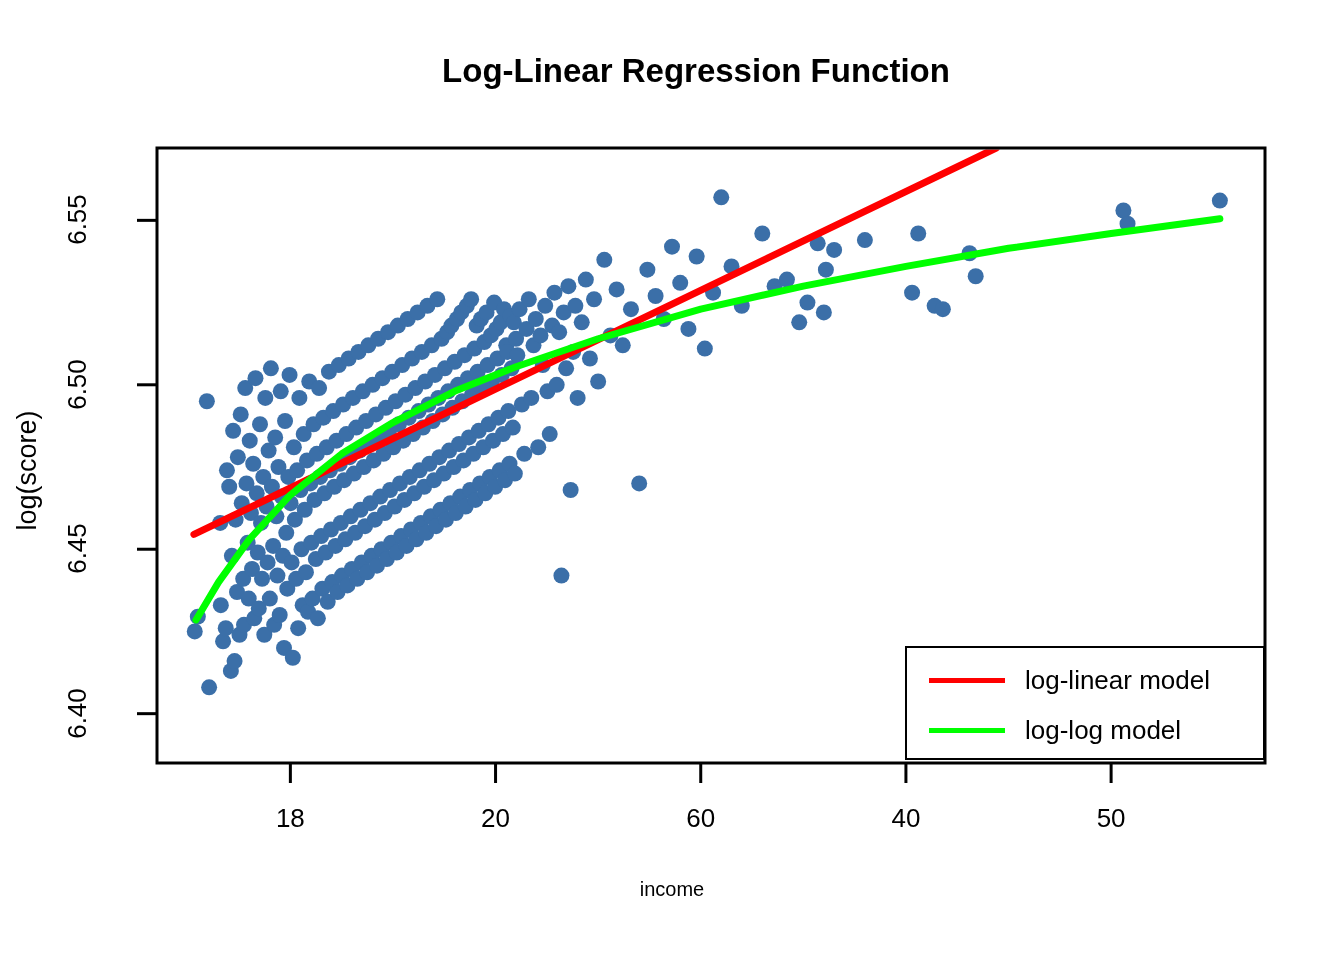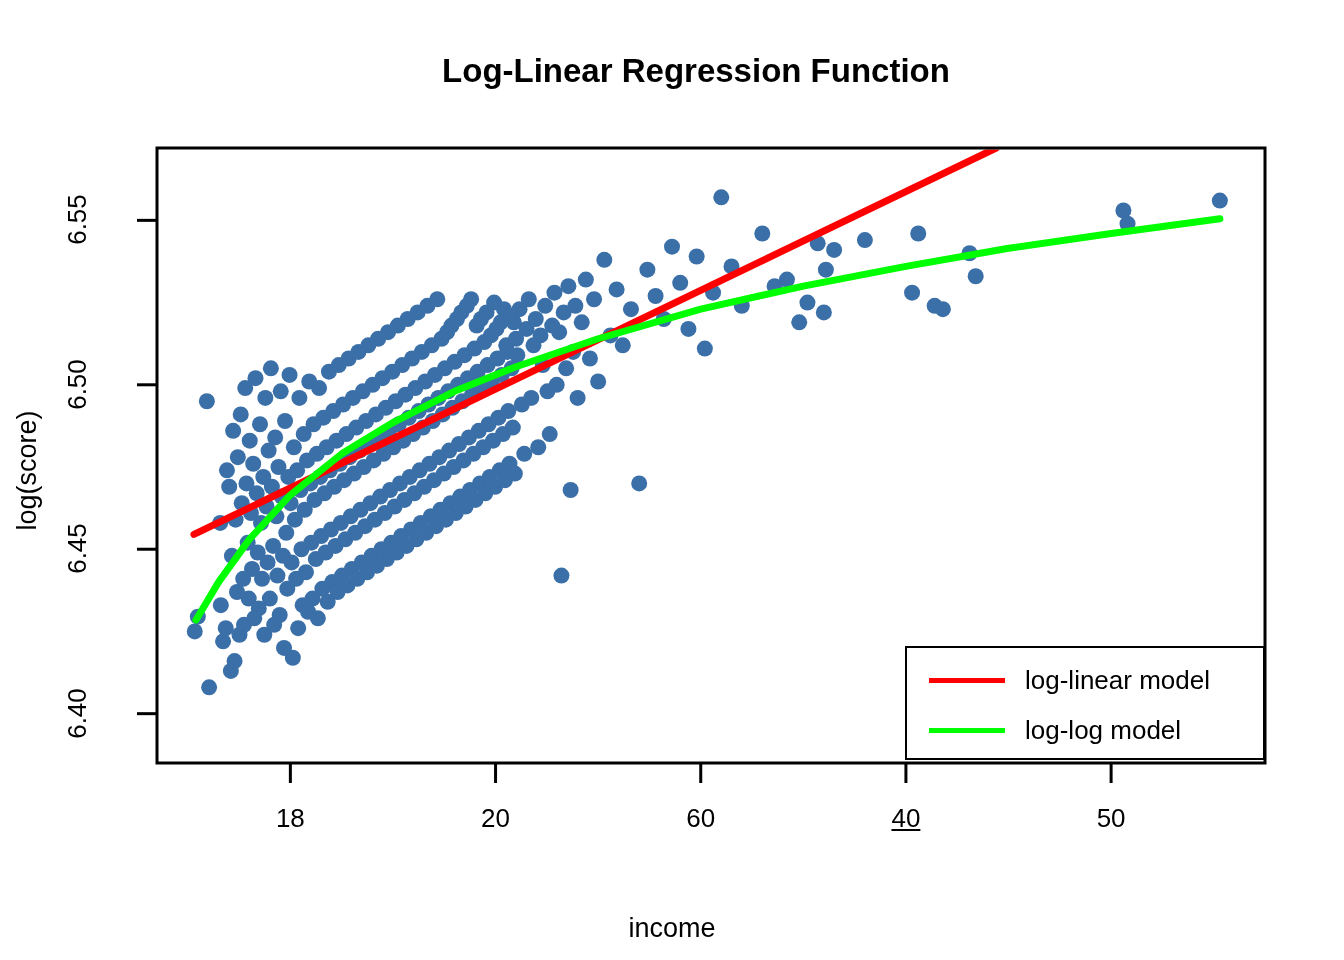"40" div.tick-label { text-decoration: underline -> none }
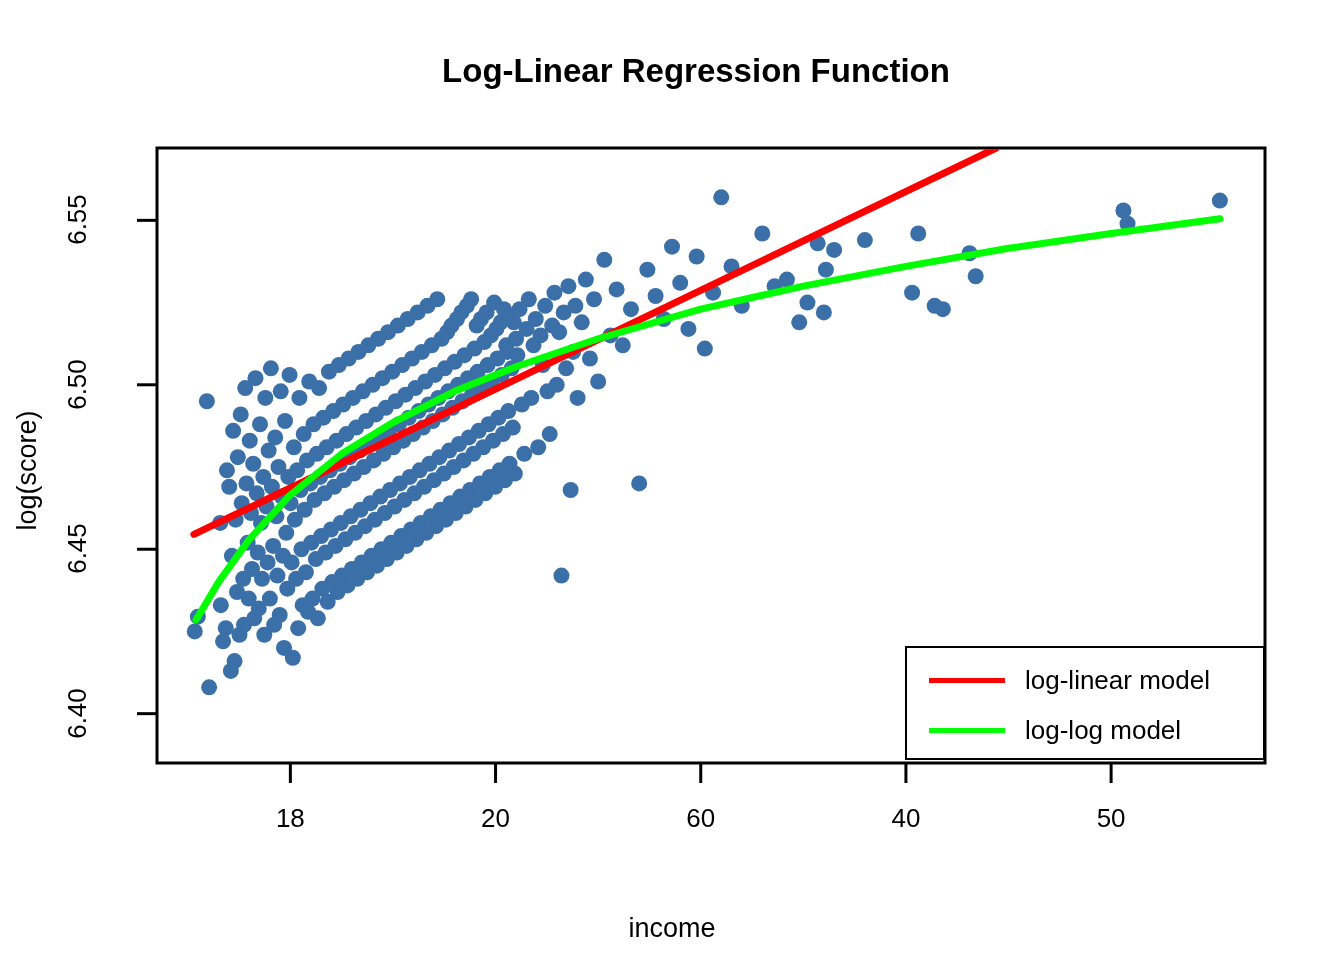"income" #xlabel { font-size: 27px -> 20px; margin-top: 35px -> none }
